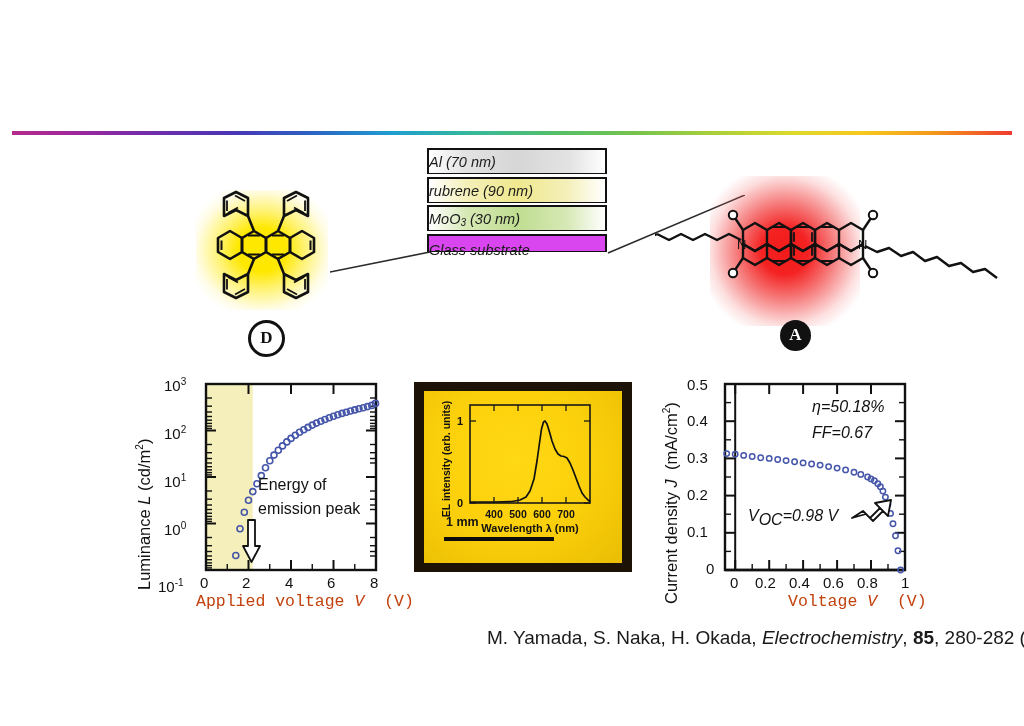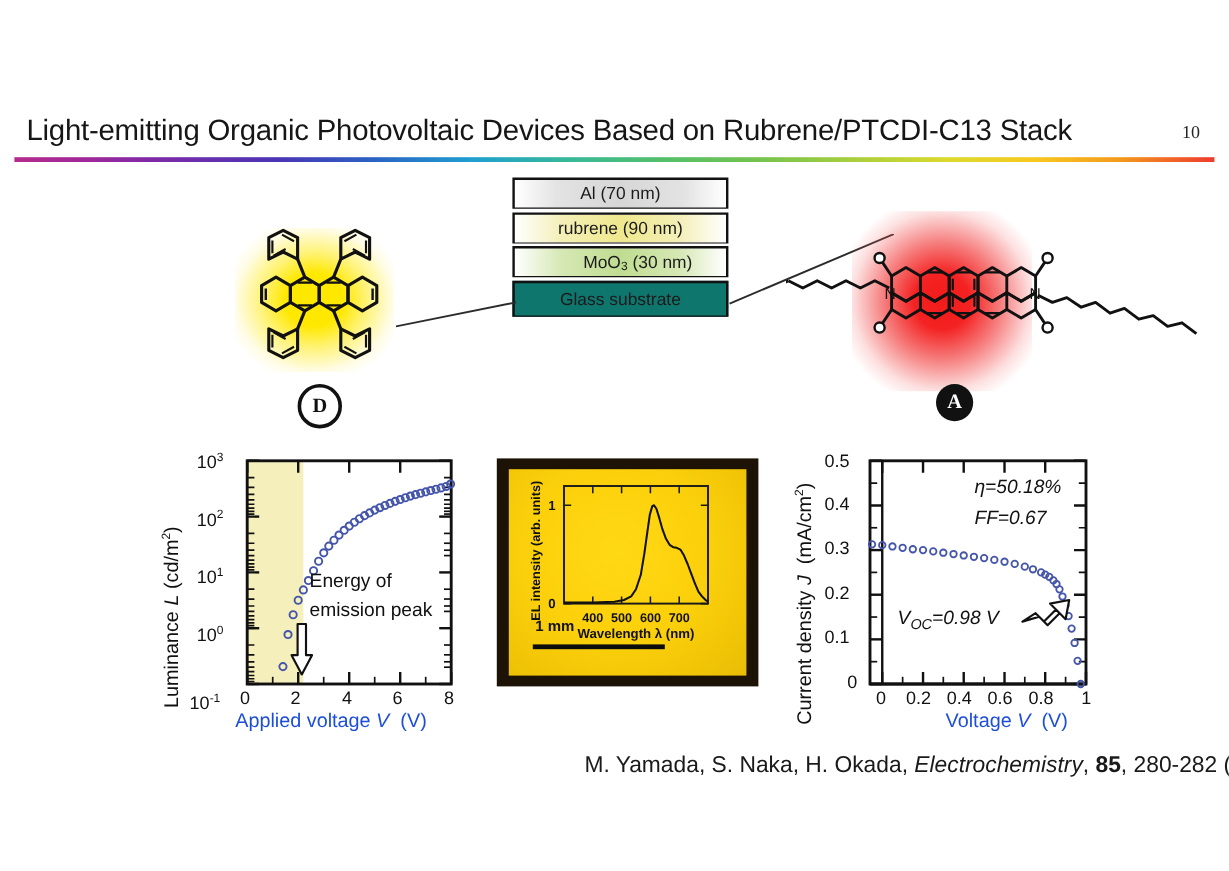"Light-emitting Organic Photovoltaic" div { html: <div> <div>Light-emitting Organic Photovoltaic Devices Based on Rubrene/PTCDI-C13 Stack</div> <div>10</div> </div> -> none }
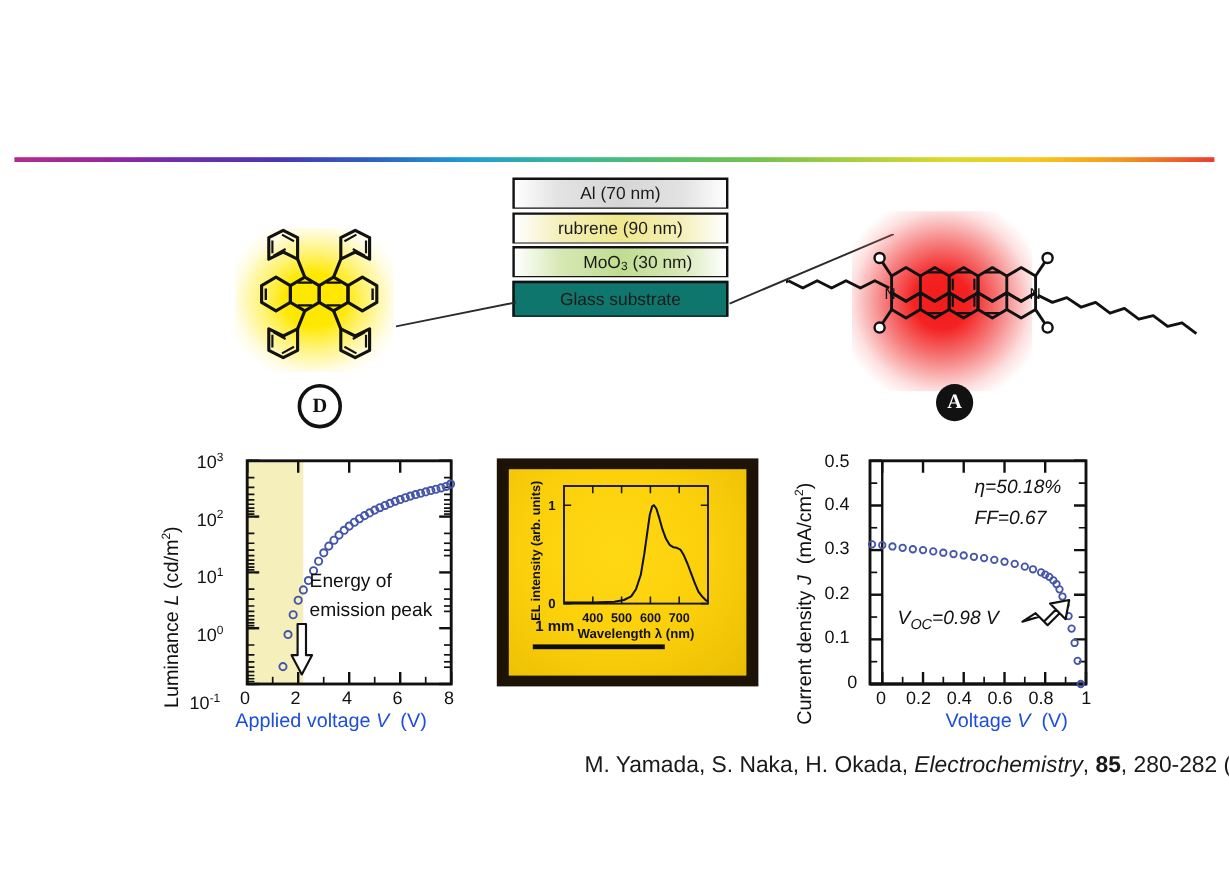"Al (70 nm)" .stack-layer { font-style: none -> italic; text-align: center -> none }
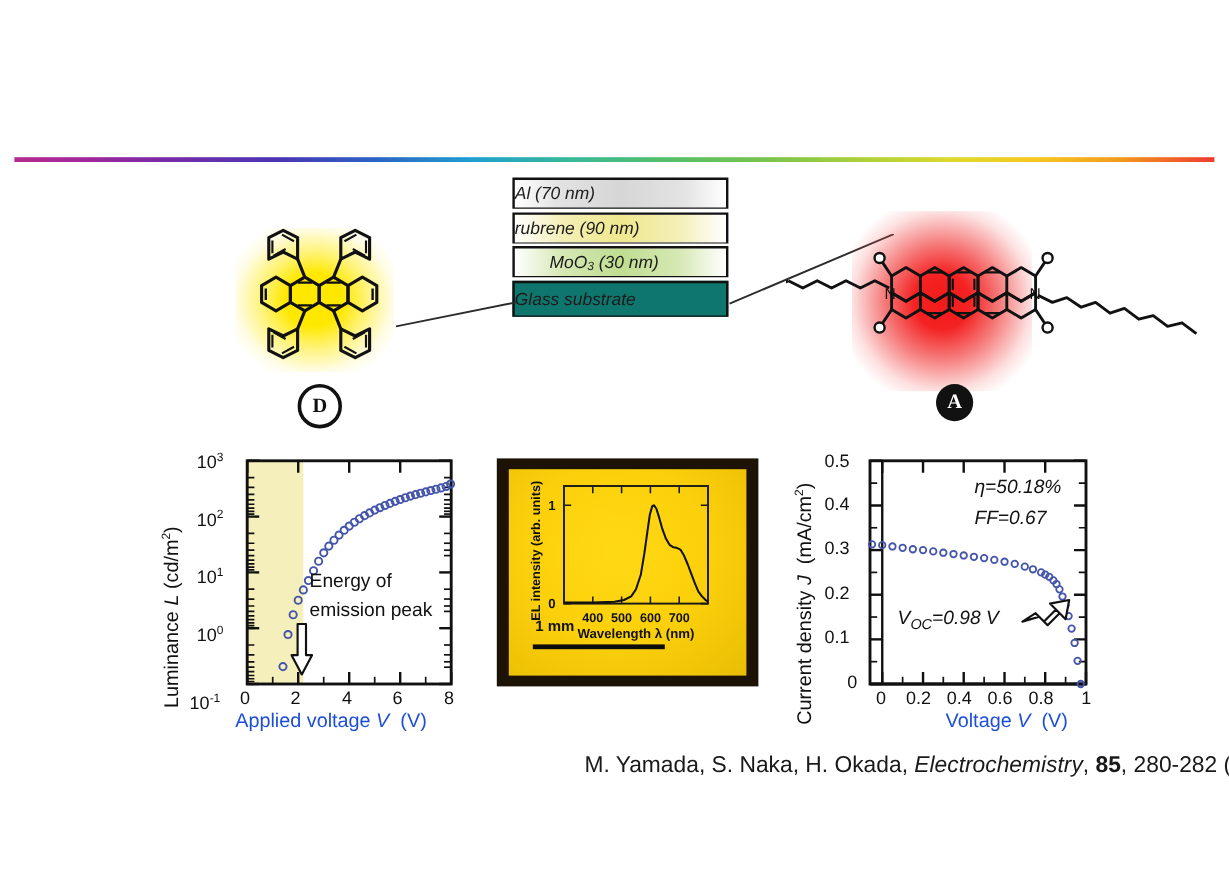"MoO3 (30 nm)" .lay-moo3 { padding-left: 29px -> none }
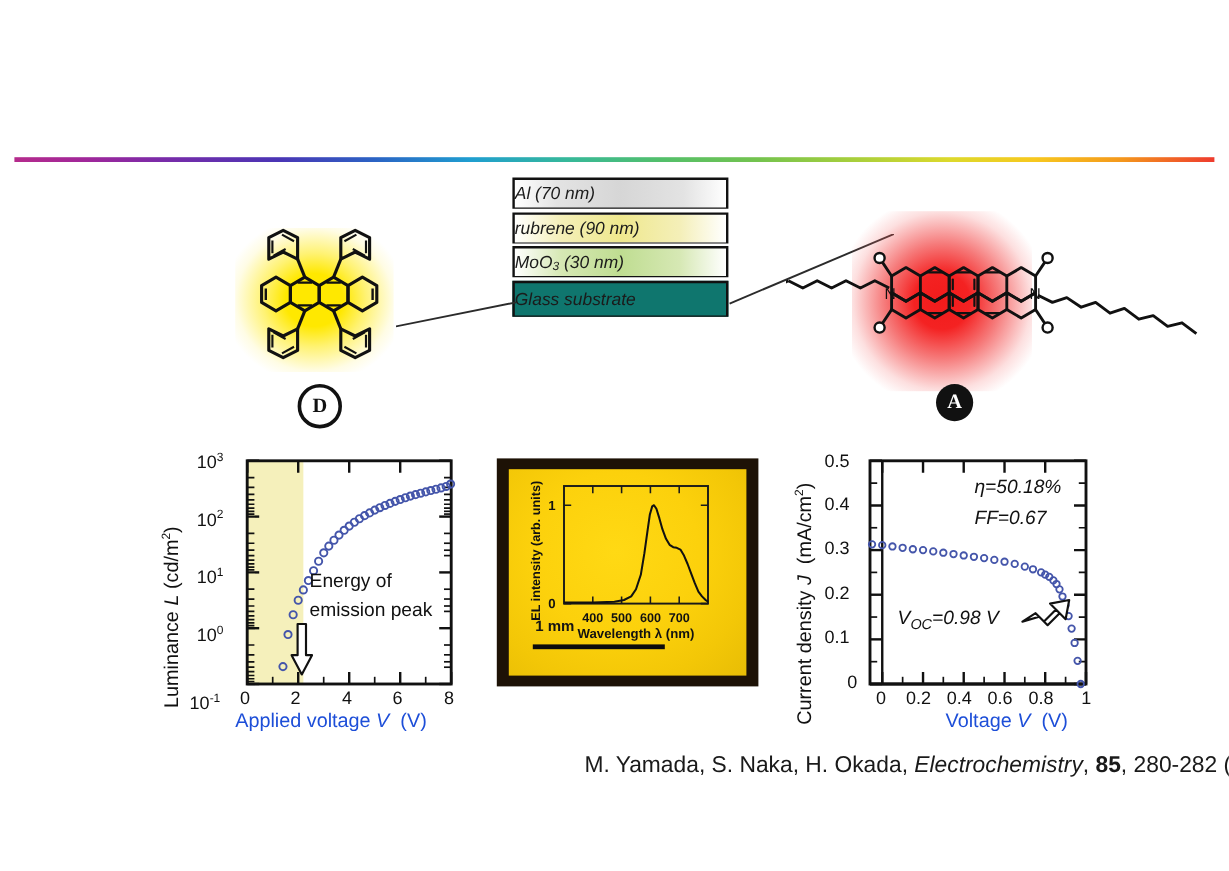"Glass substrate" .lay-glass { background: #0f766e -> #d946ef; height: 30px -> 18px }
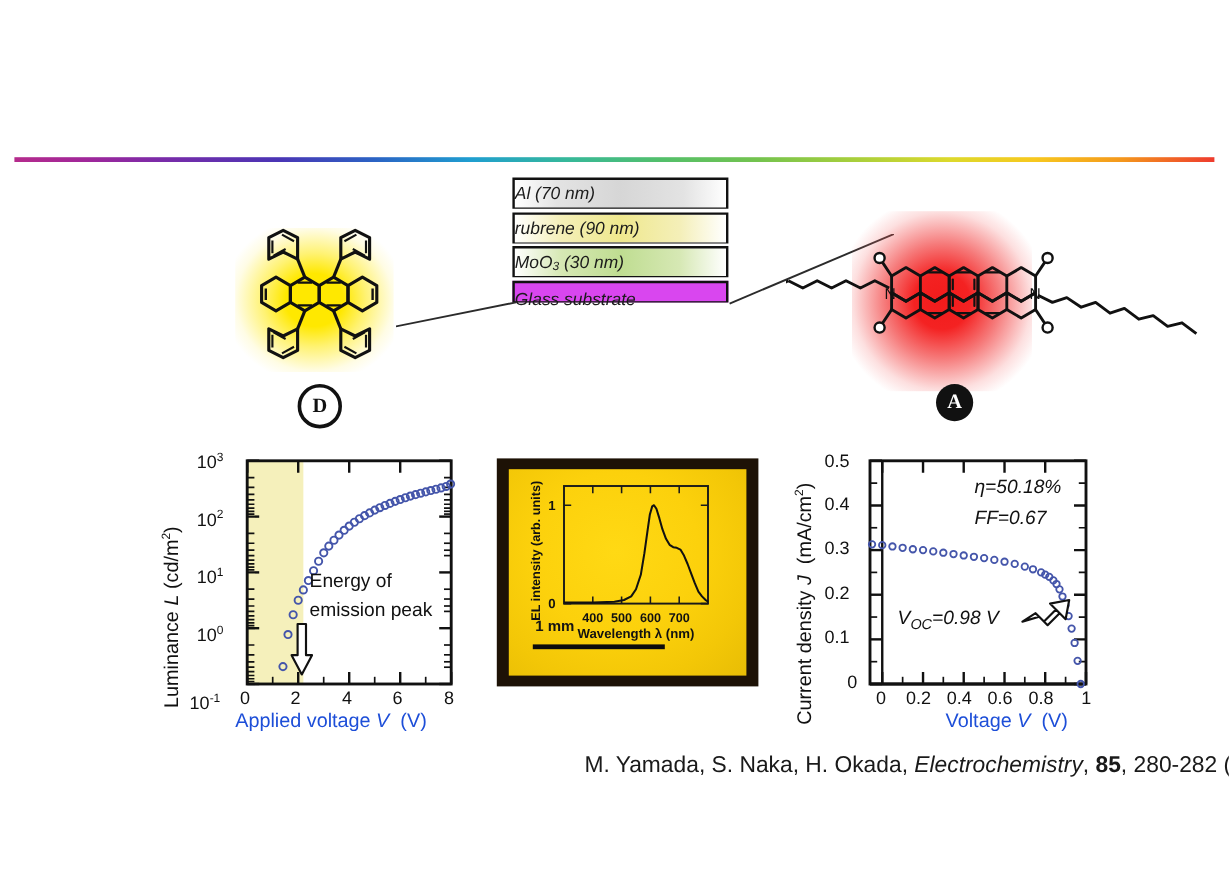"OC" sub { font-size: 12px -> 16px }
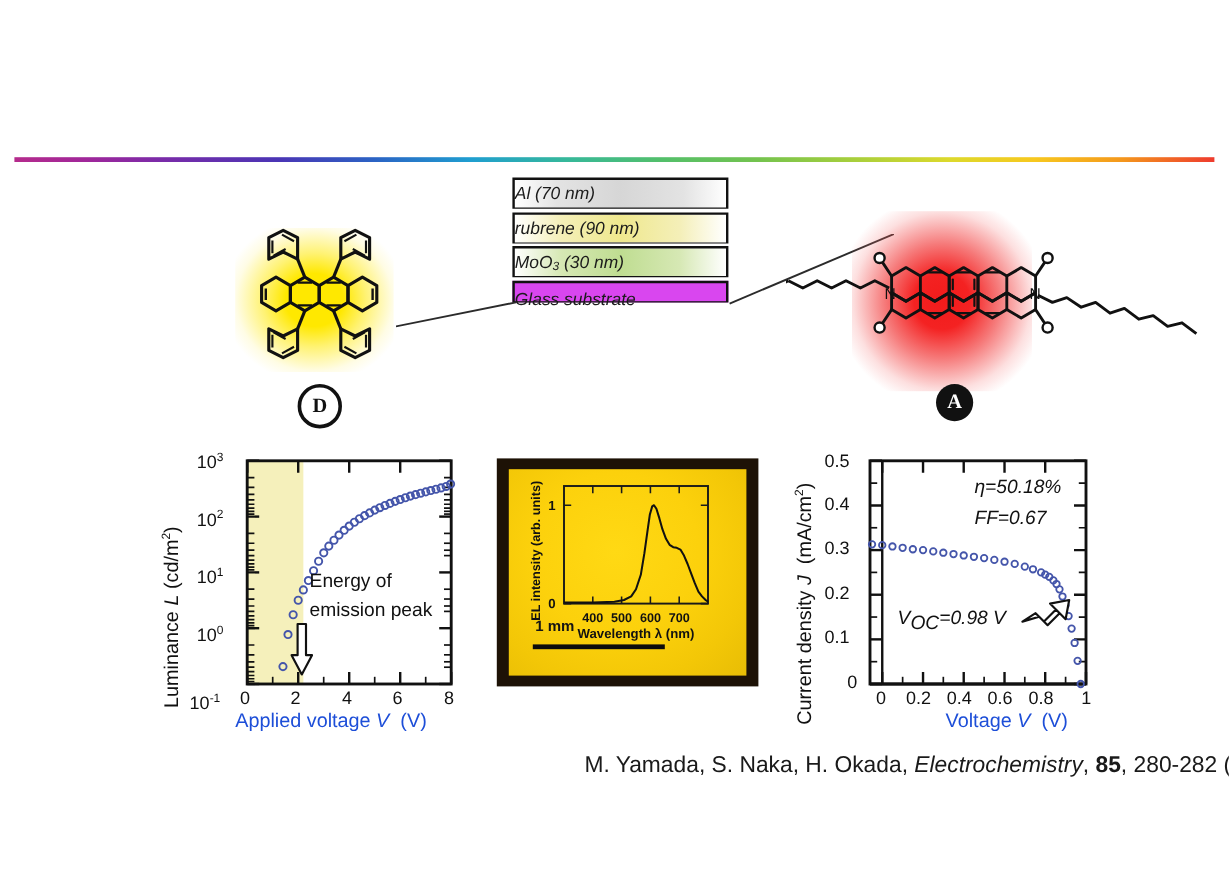"Applied voltage V (V)" .axis-title-x { color: #1d4ed8 -> #c2410c; font-family: none -> Liberation Mono, monospace }
